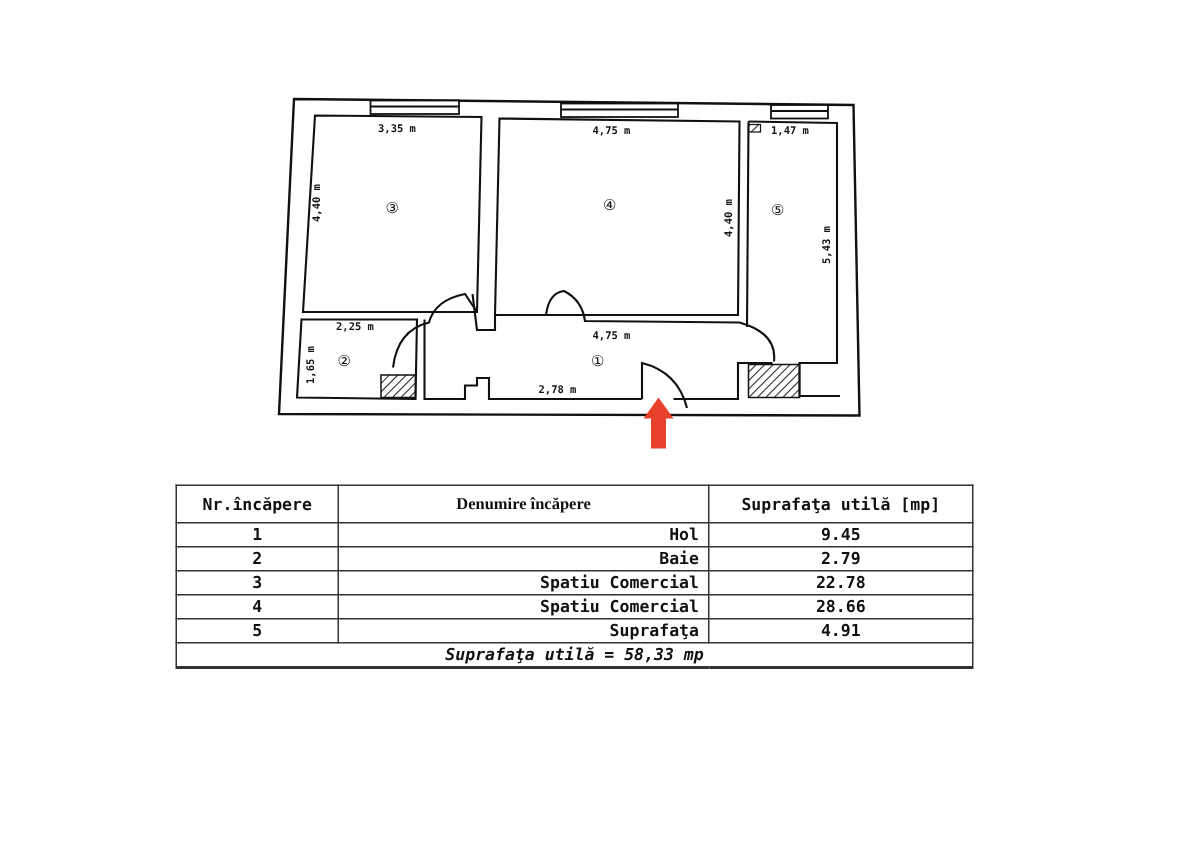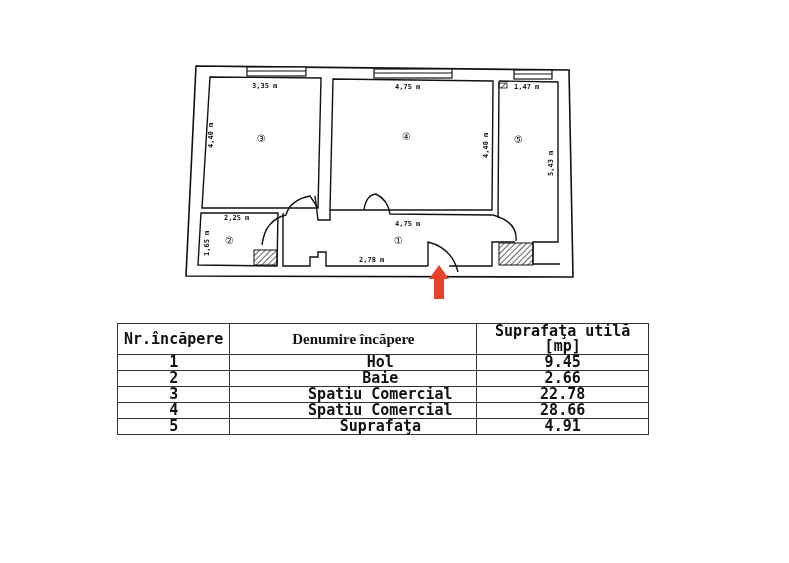"Nr.încăpere" .tbl { font-size: 15px -> 11px }
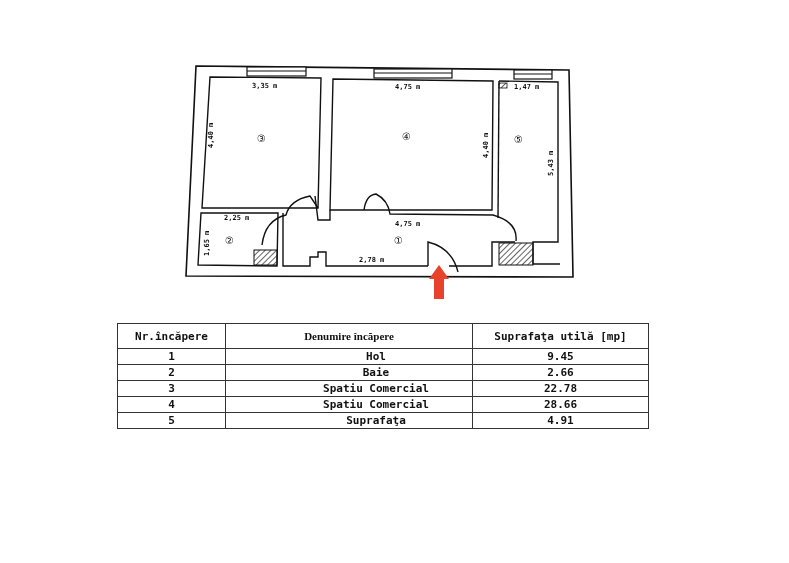"Hol" .tbl td.c2 { text-align: center -> right }
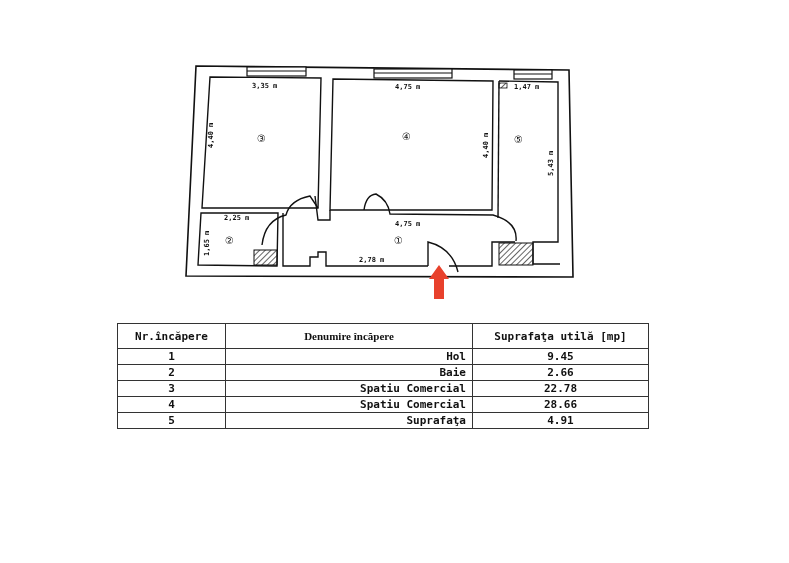"2.66" td.c3 { text: 2.66 -> 2.79 }
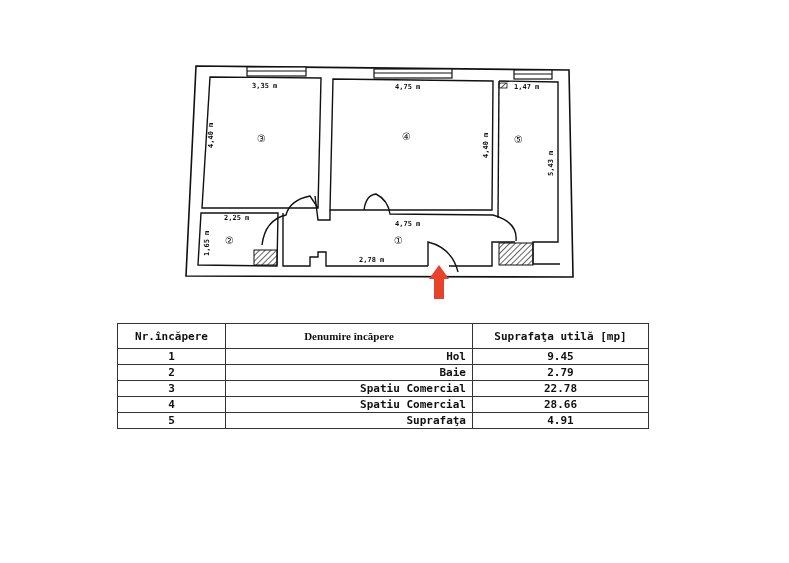"Suprafaţa utilă = 58,33 mp" tr { html: none -> <tr> <td>Suprafaţa utilă = 58,33 mp</td> </tr> }
